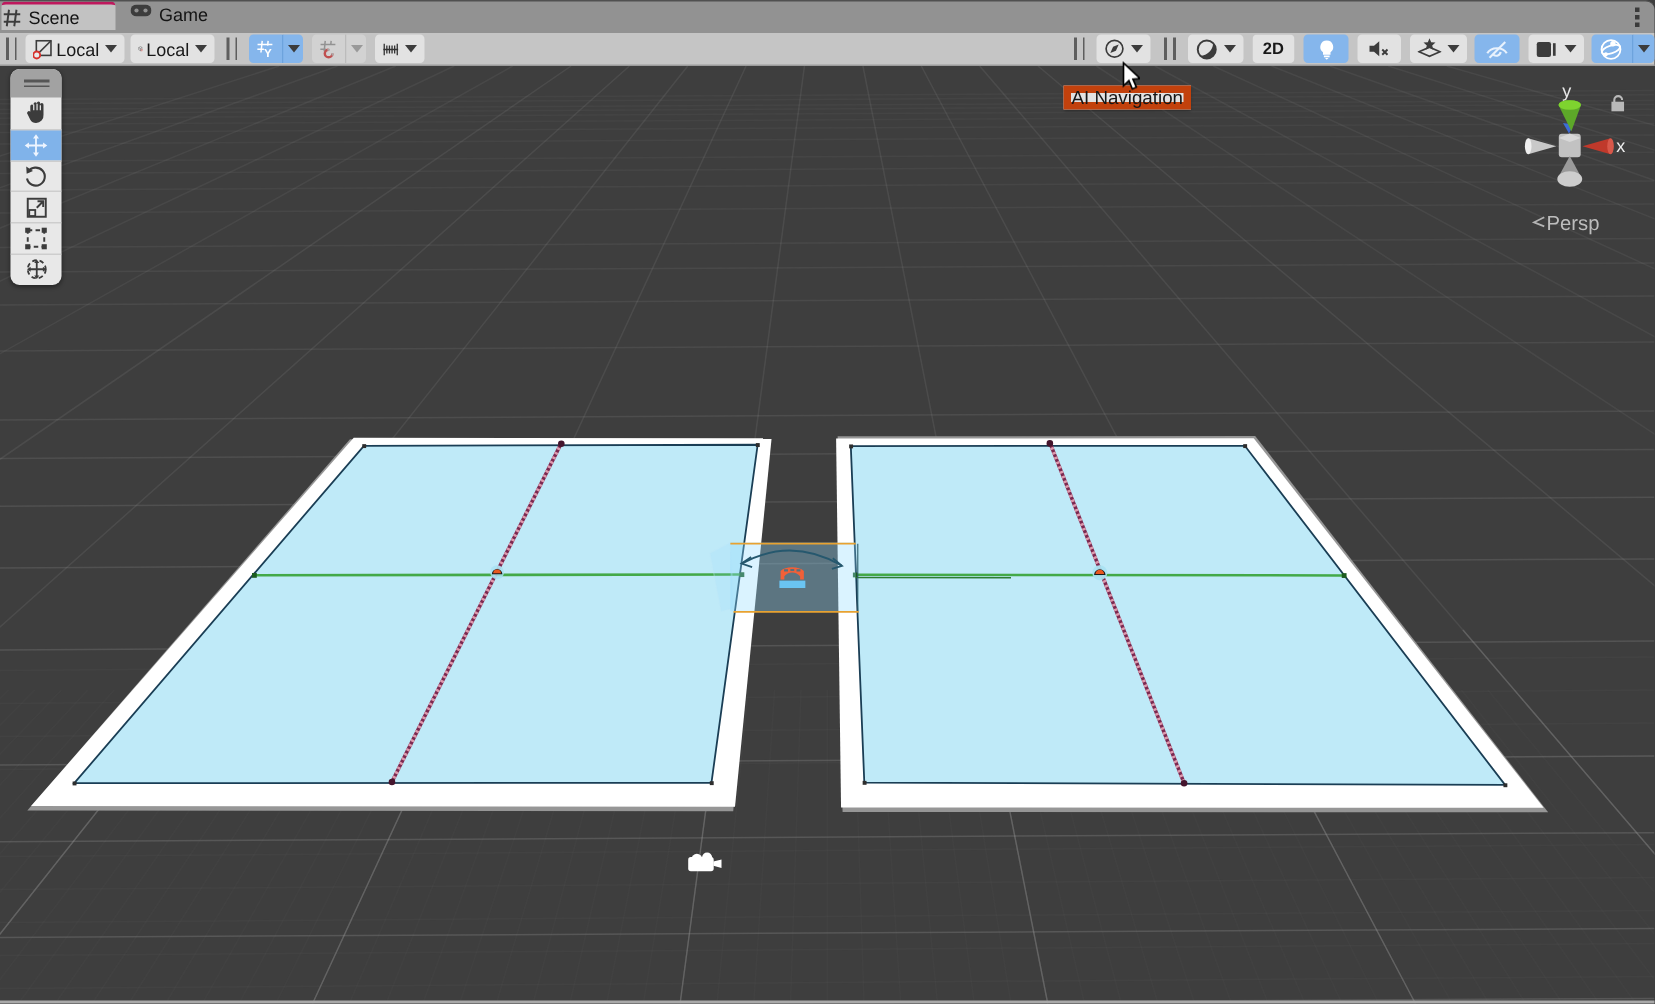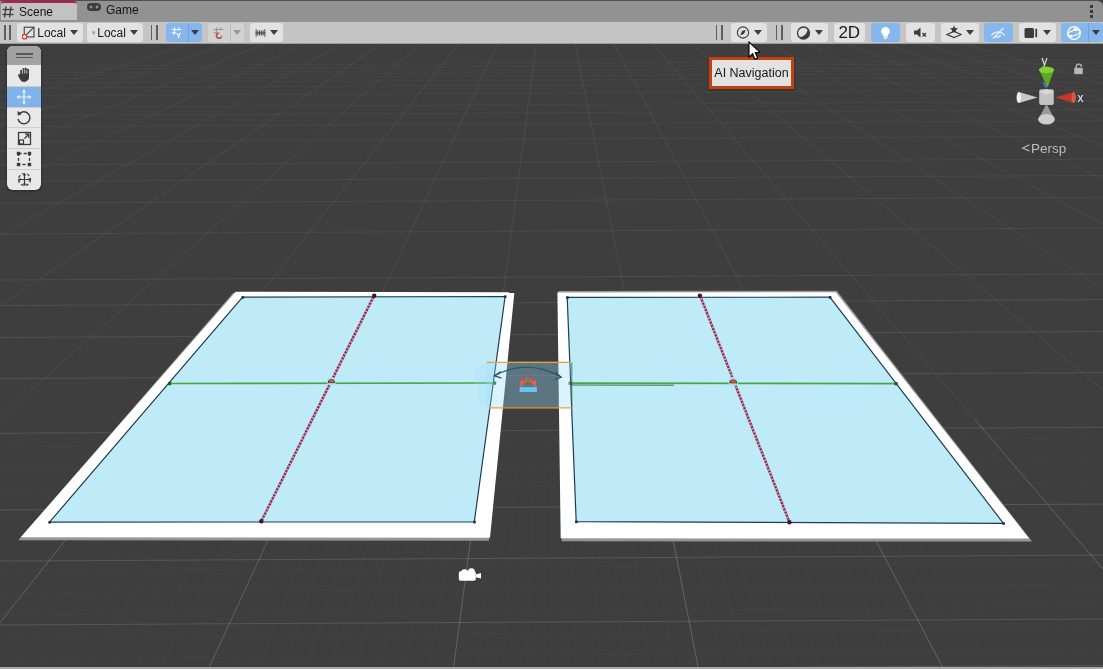"2D" div.tbtn { font-size: 17px -> 11px; font-weight: normal -> bold }
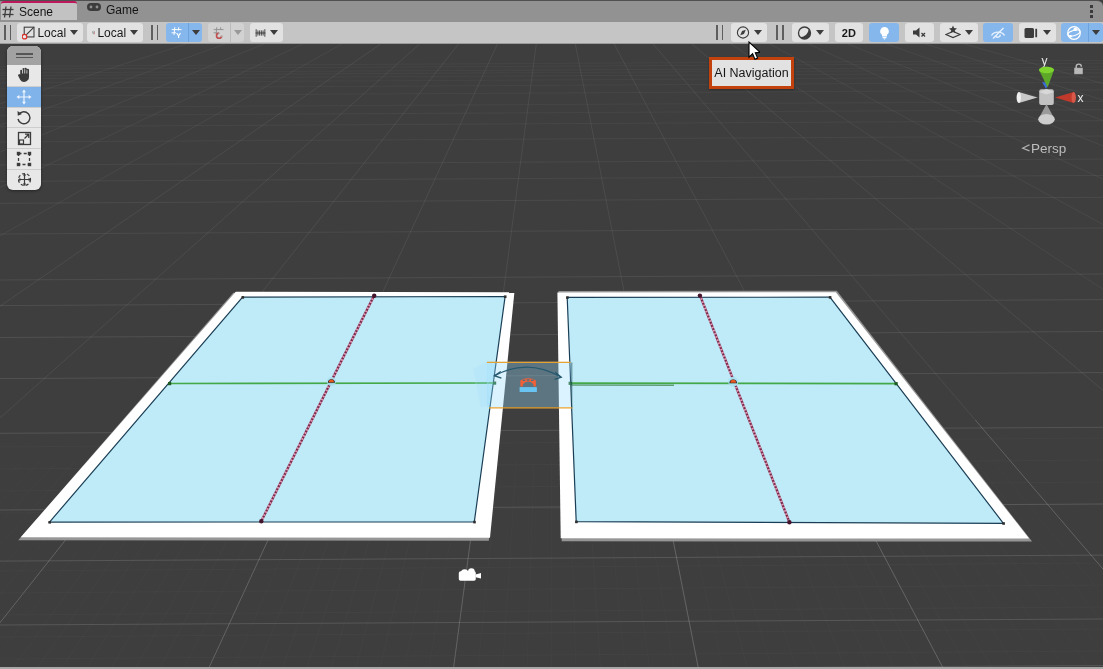"AI Navigation" #tooltip { border: 3px solid #c2410c -> 5px solid #c2410c; height: 32px -> 16px }
